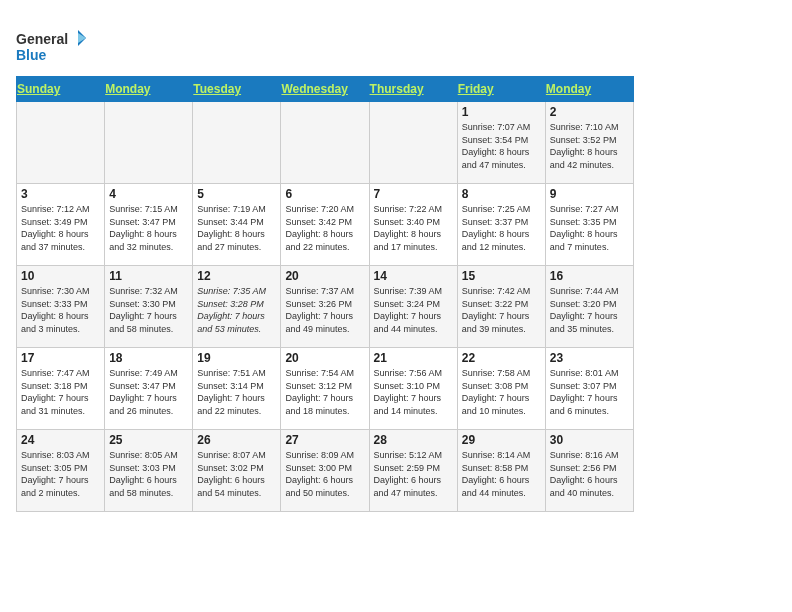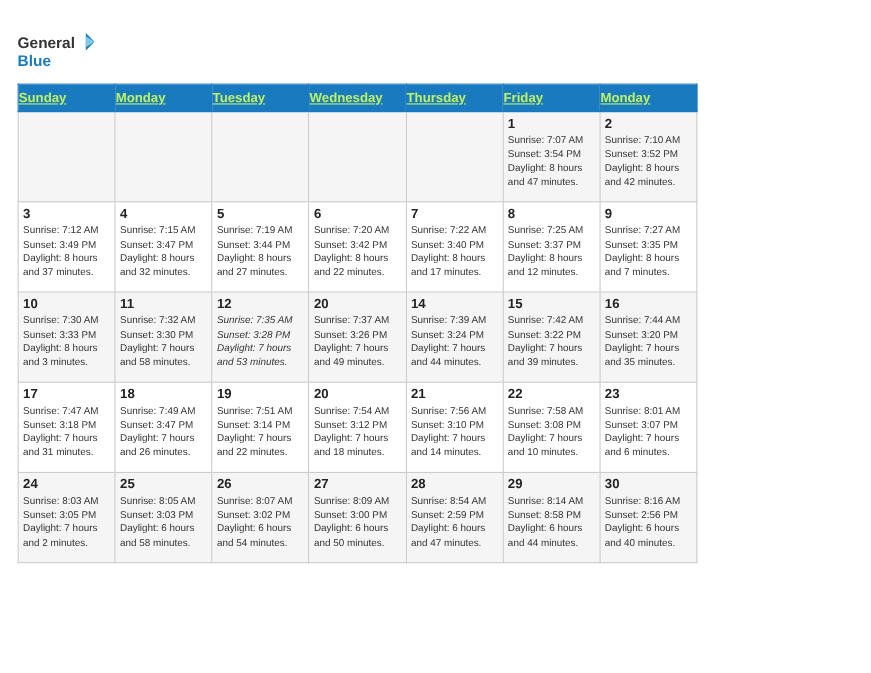"Sunrise: 8:54 AM" div.cell-info { text: 8:54 -> 5:12 }
